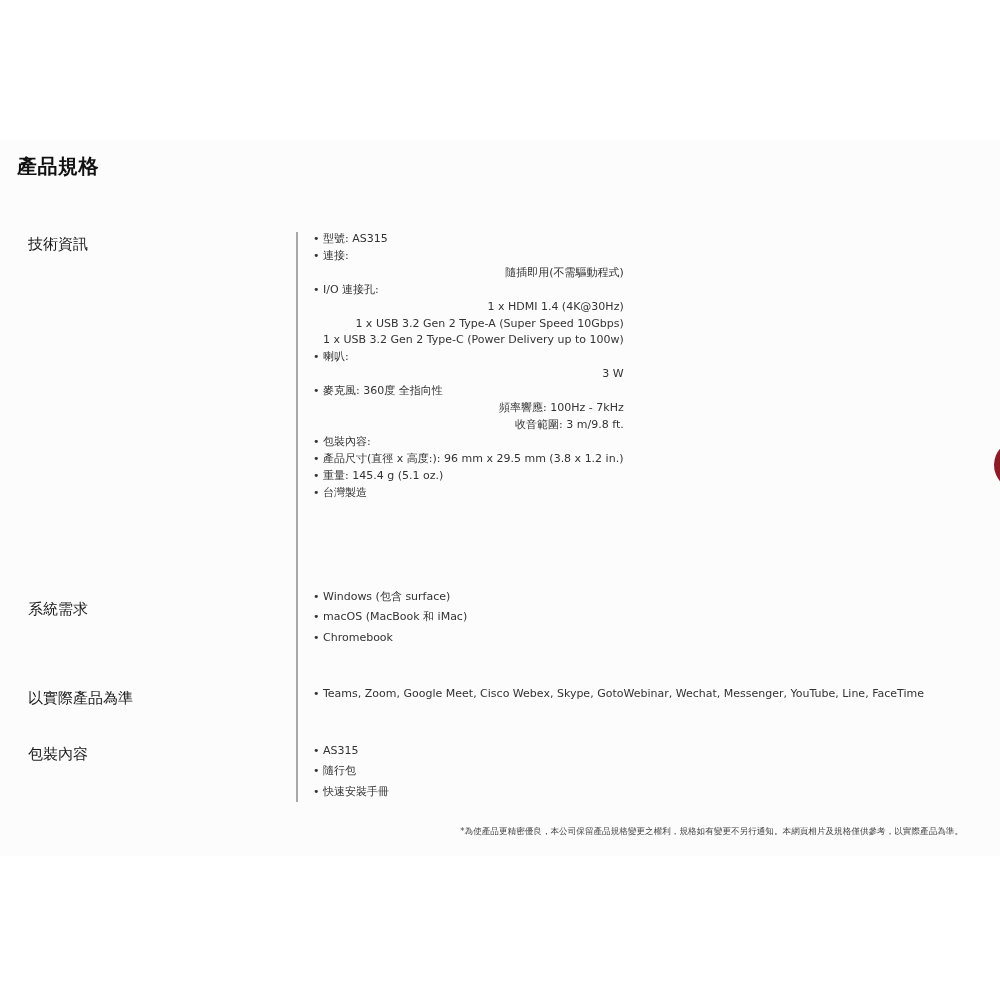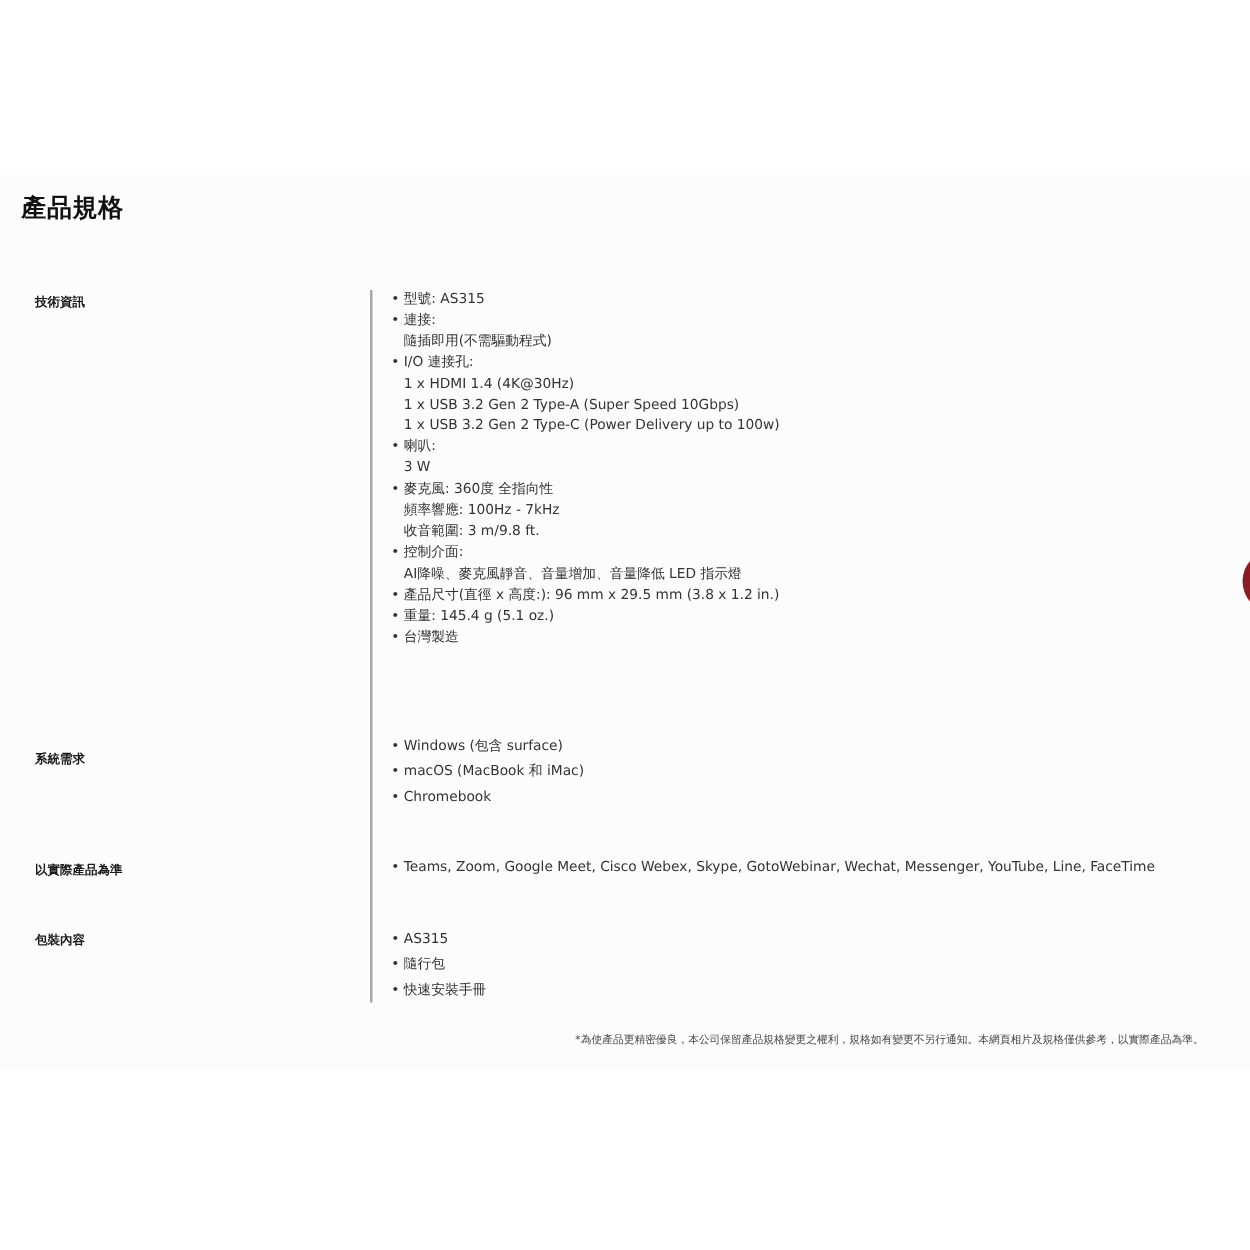"技術資訊" .section-label { font-size: 10px -> 15px; font-weight: bold -> normal }
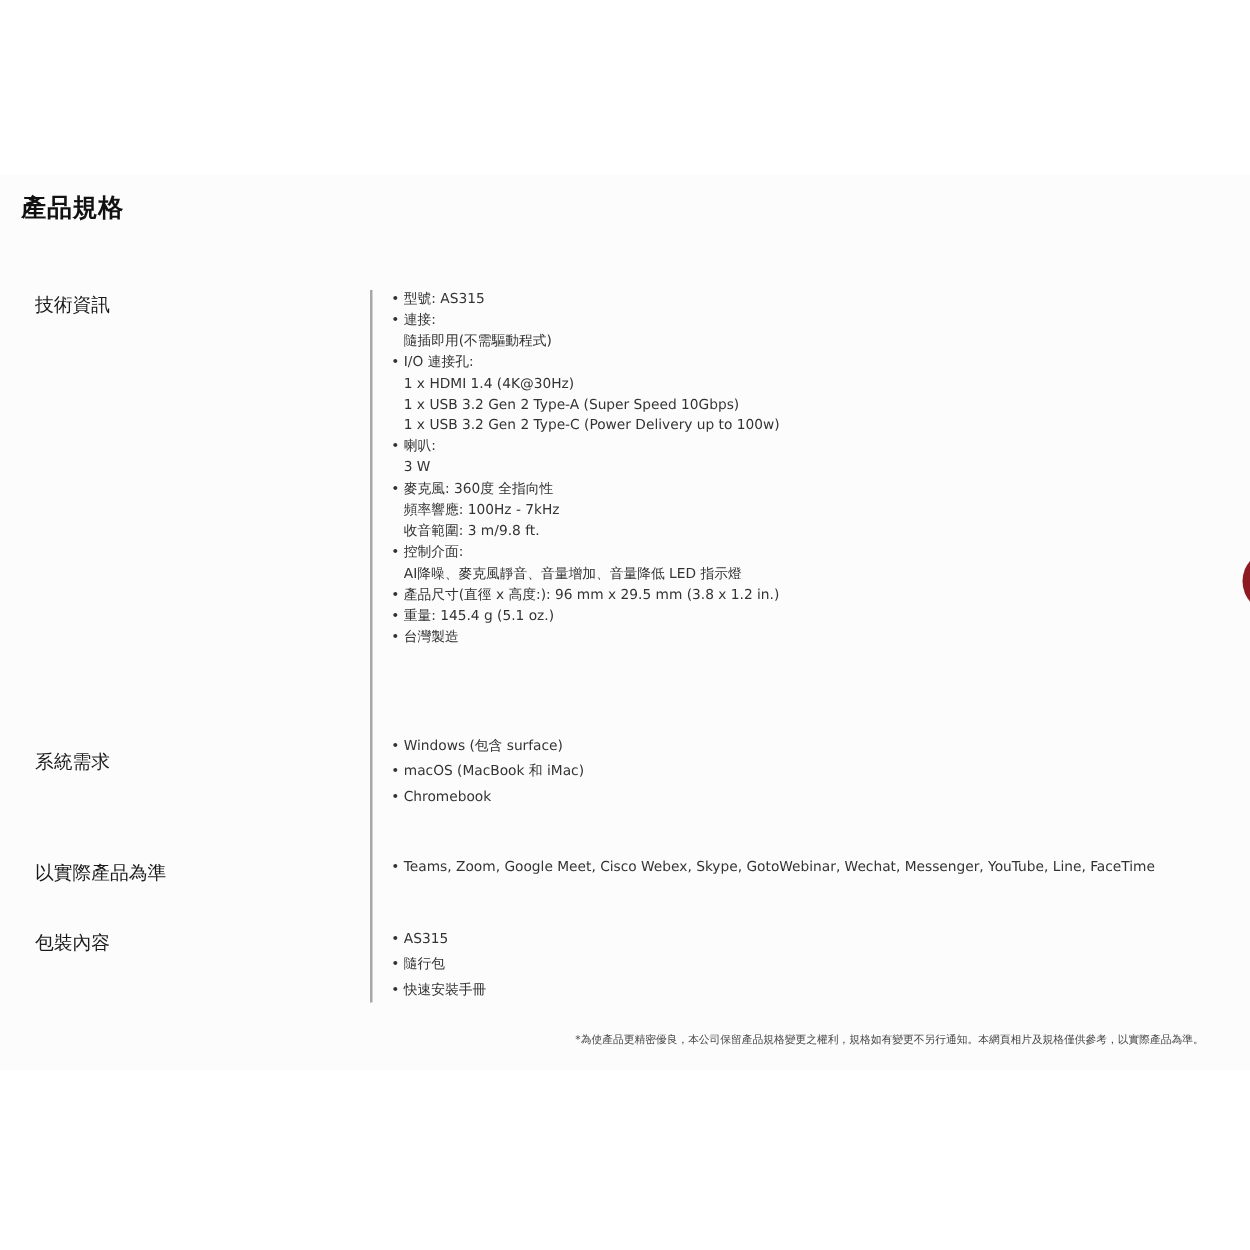"隨插即用(不需驅動程式)" ul.specs li .sub { text-align: none -> right }
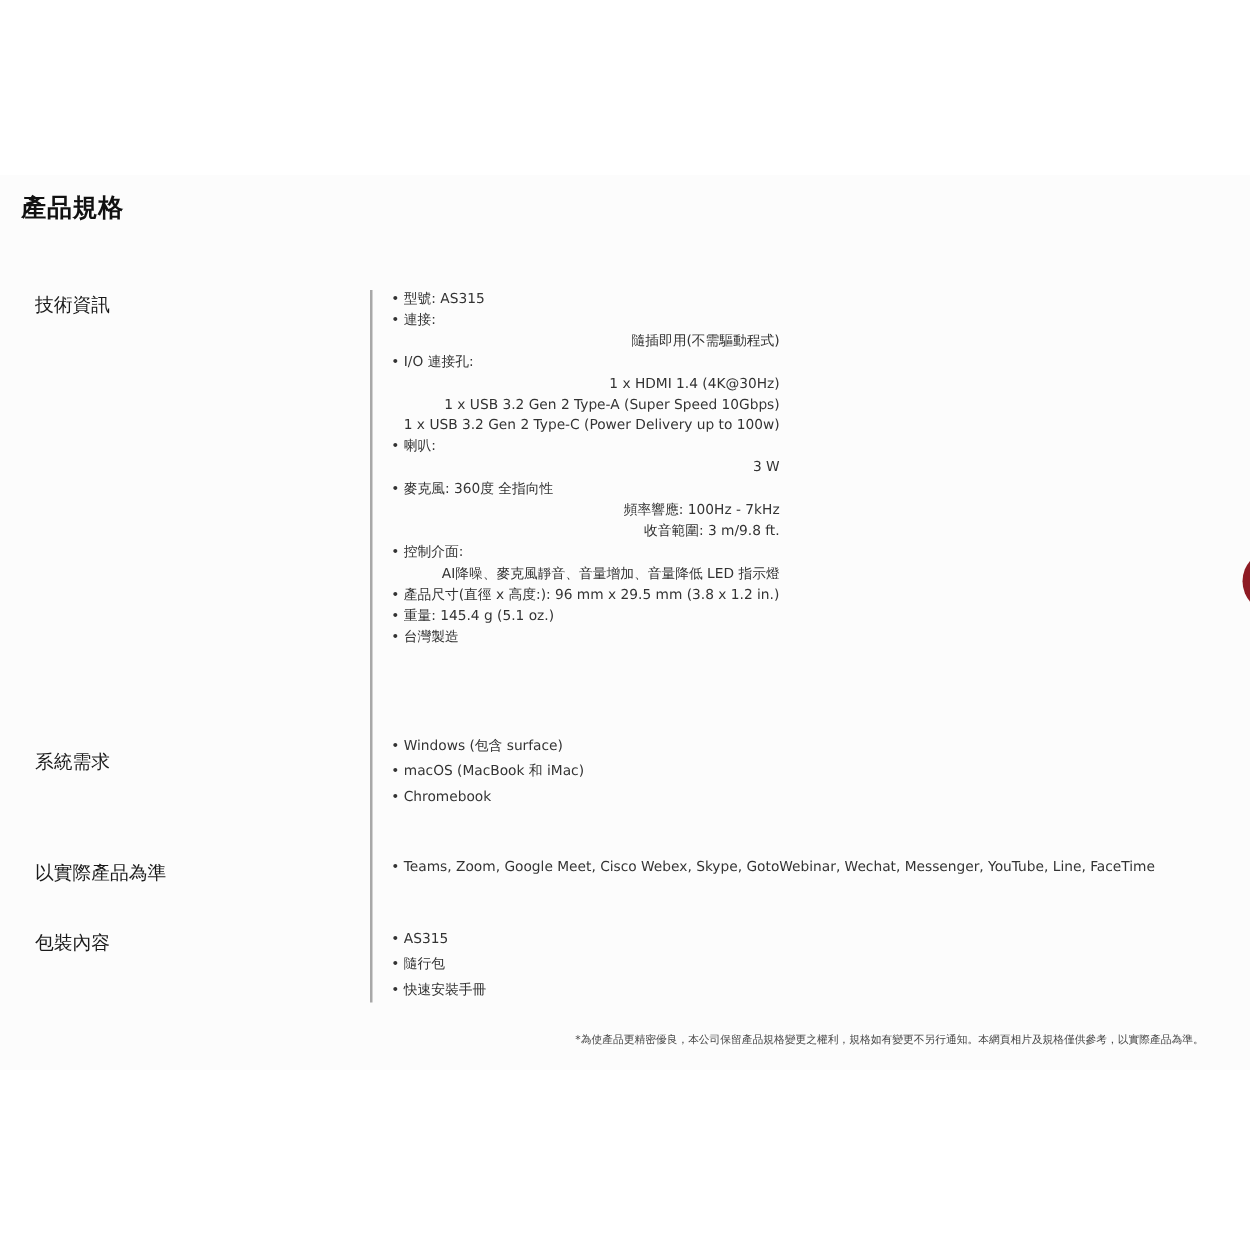"控制介面:" span { text: 控制介面 -> 包裝內容 }
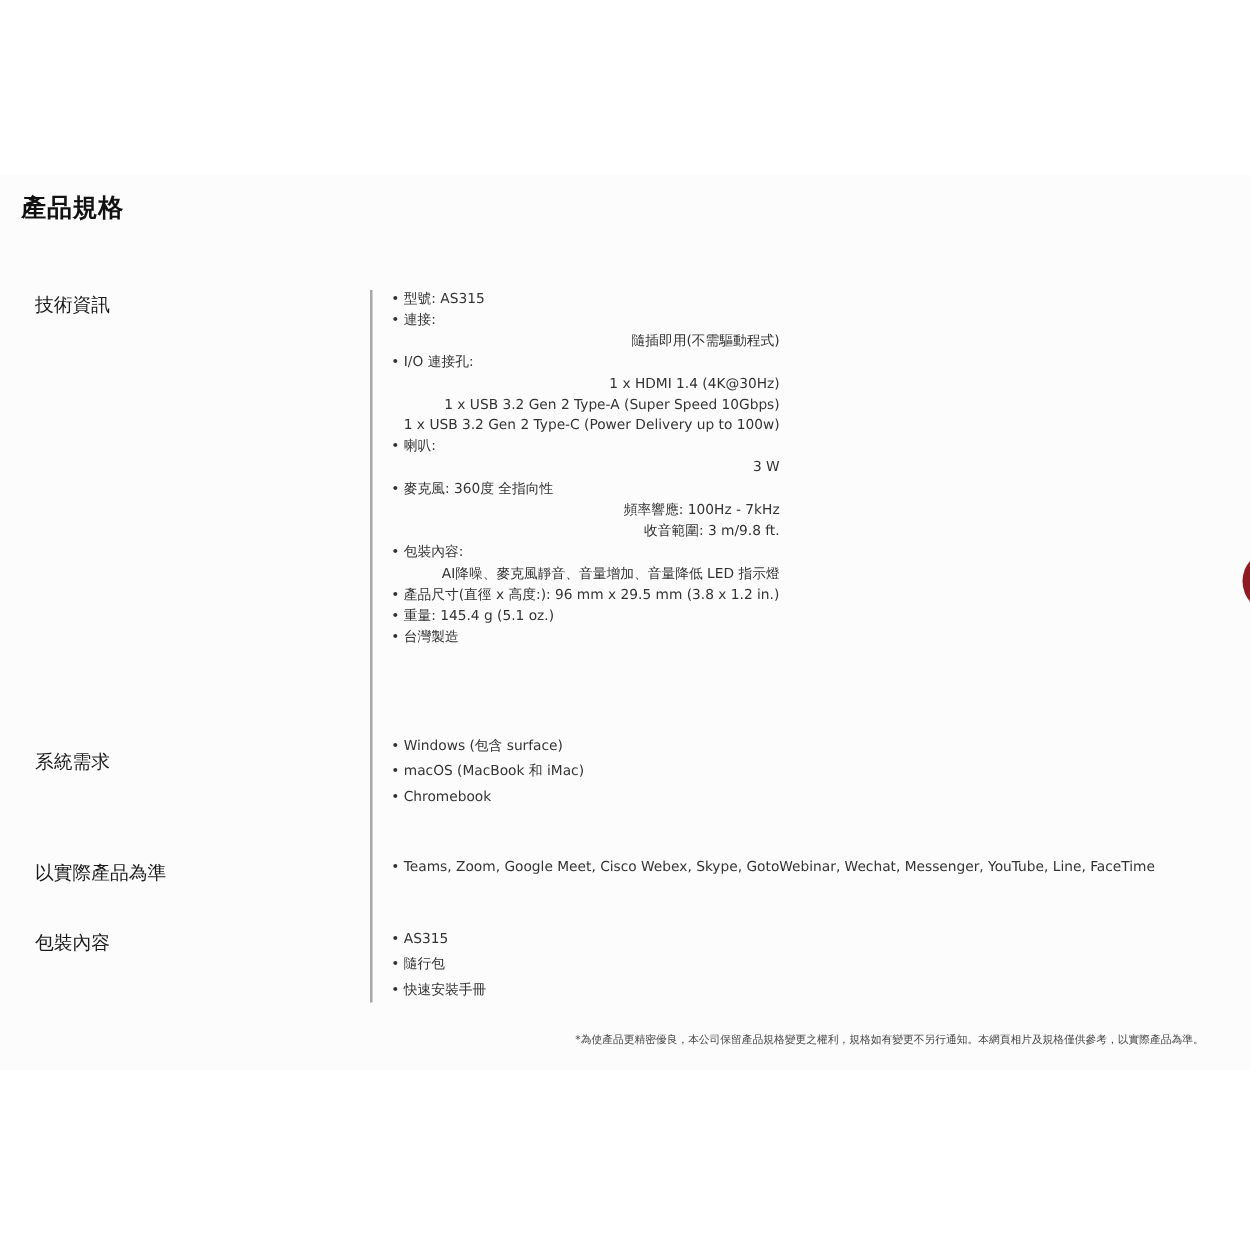"AI降噪、麥克風靜音、音量增加、音量降低 LED 指示燈" span.sub { html: <span>AI降噪、麥克風靜音、音量增加、音量降低 LED 指示燈</span> -> none }
